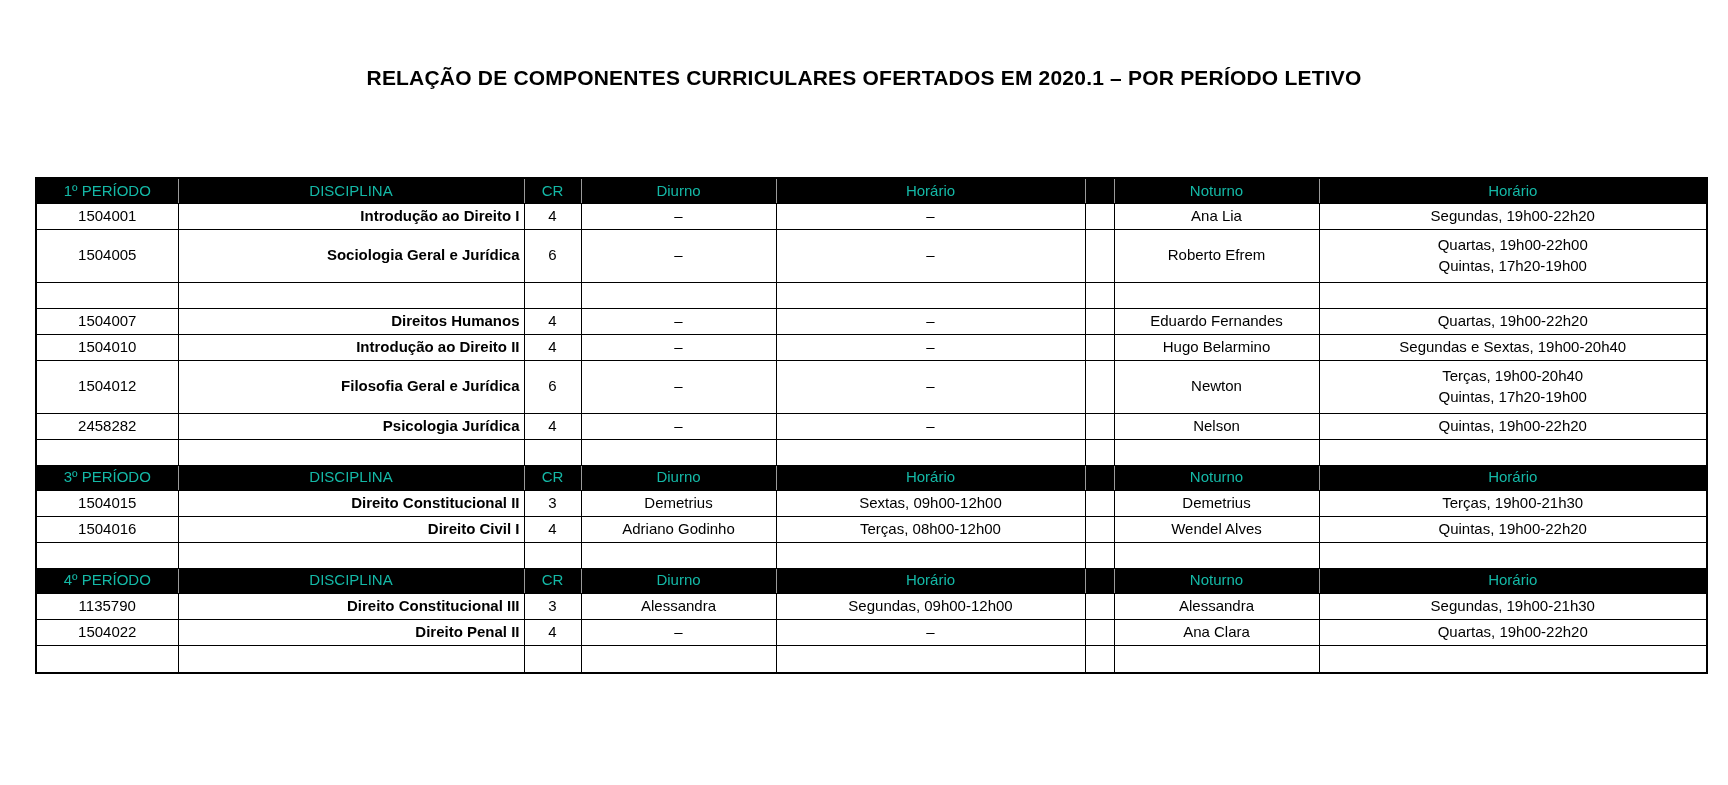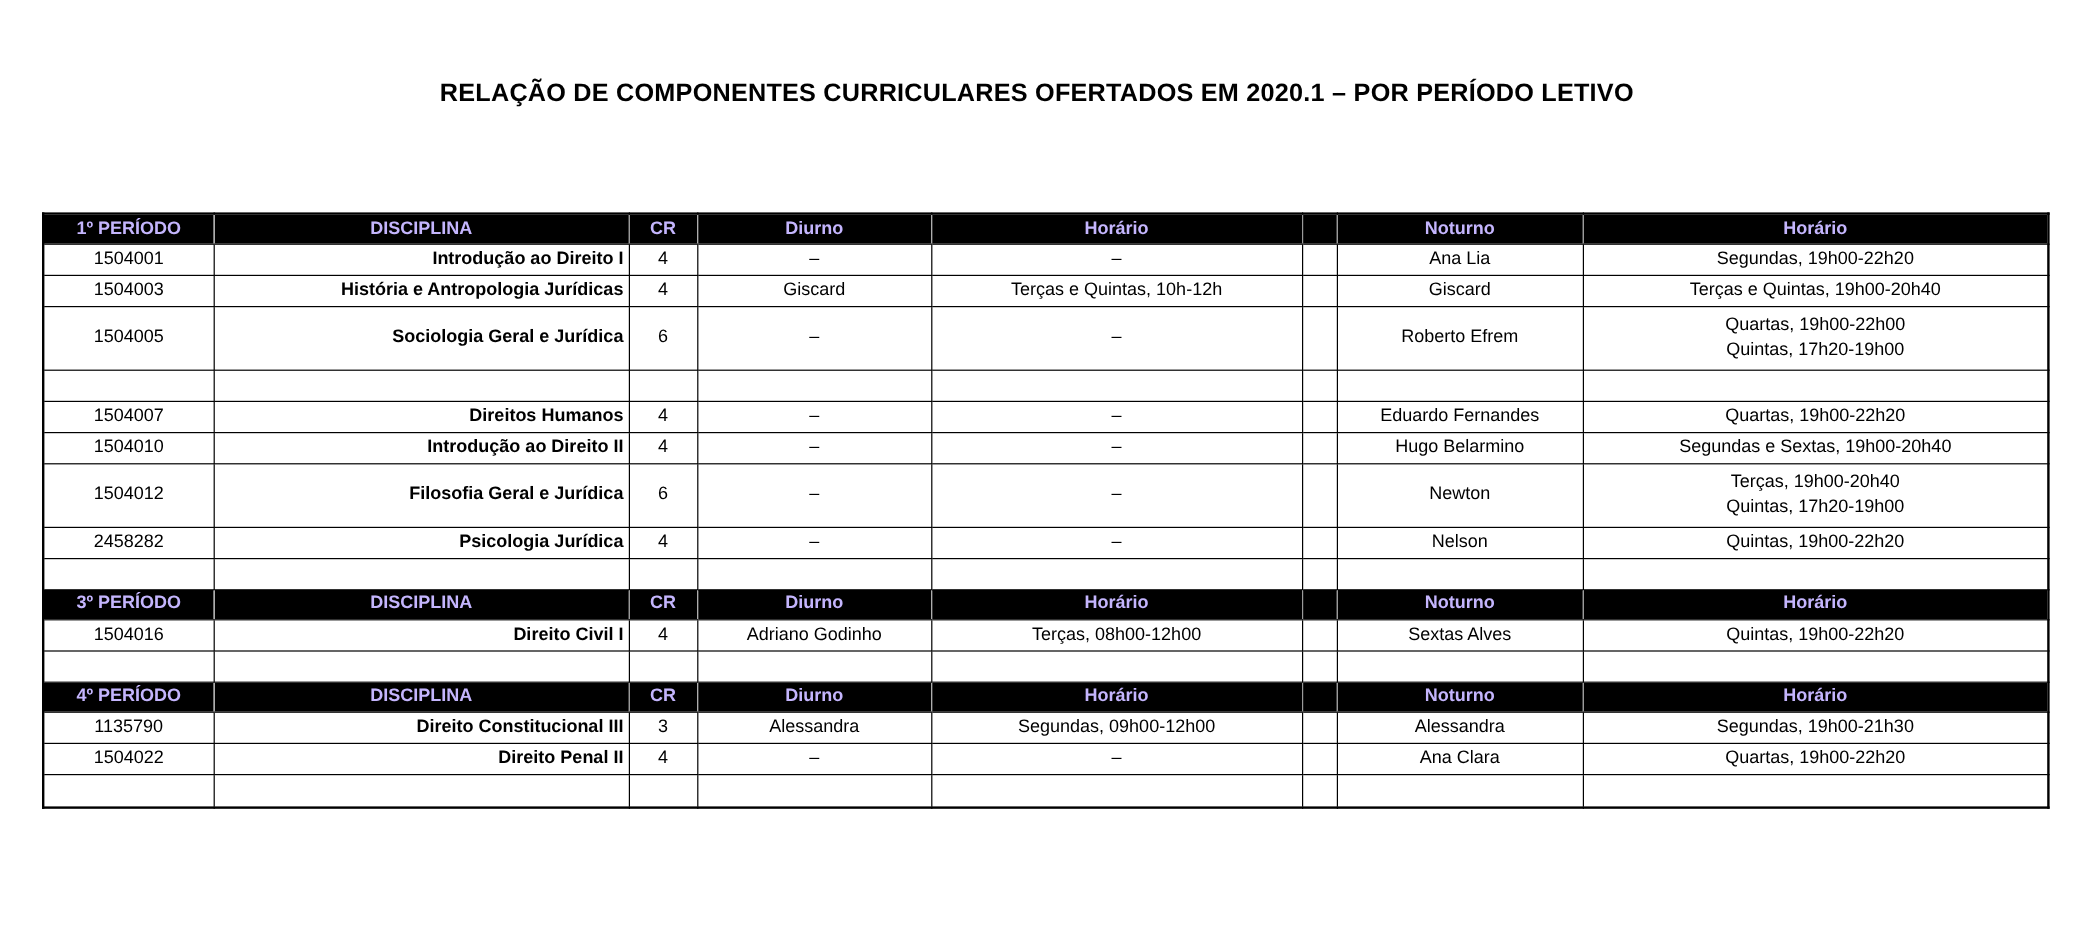"1º PERÍODO" tr.hdr td { color: #c4b5fd -> #14b8a6; font-weight: bold -> normal }
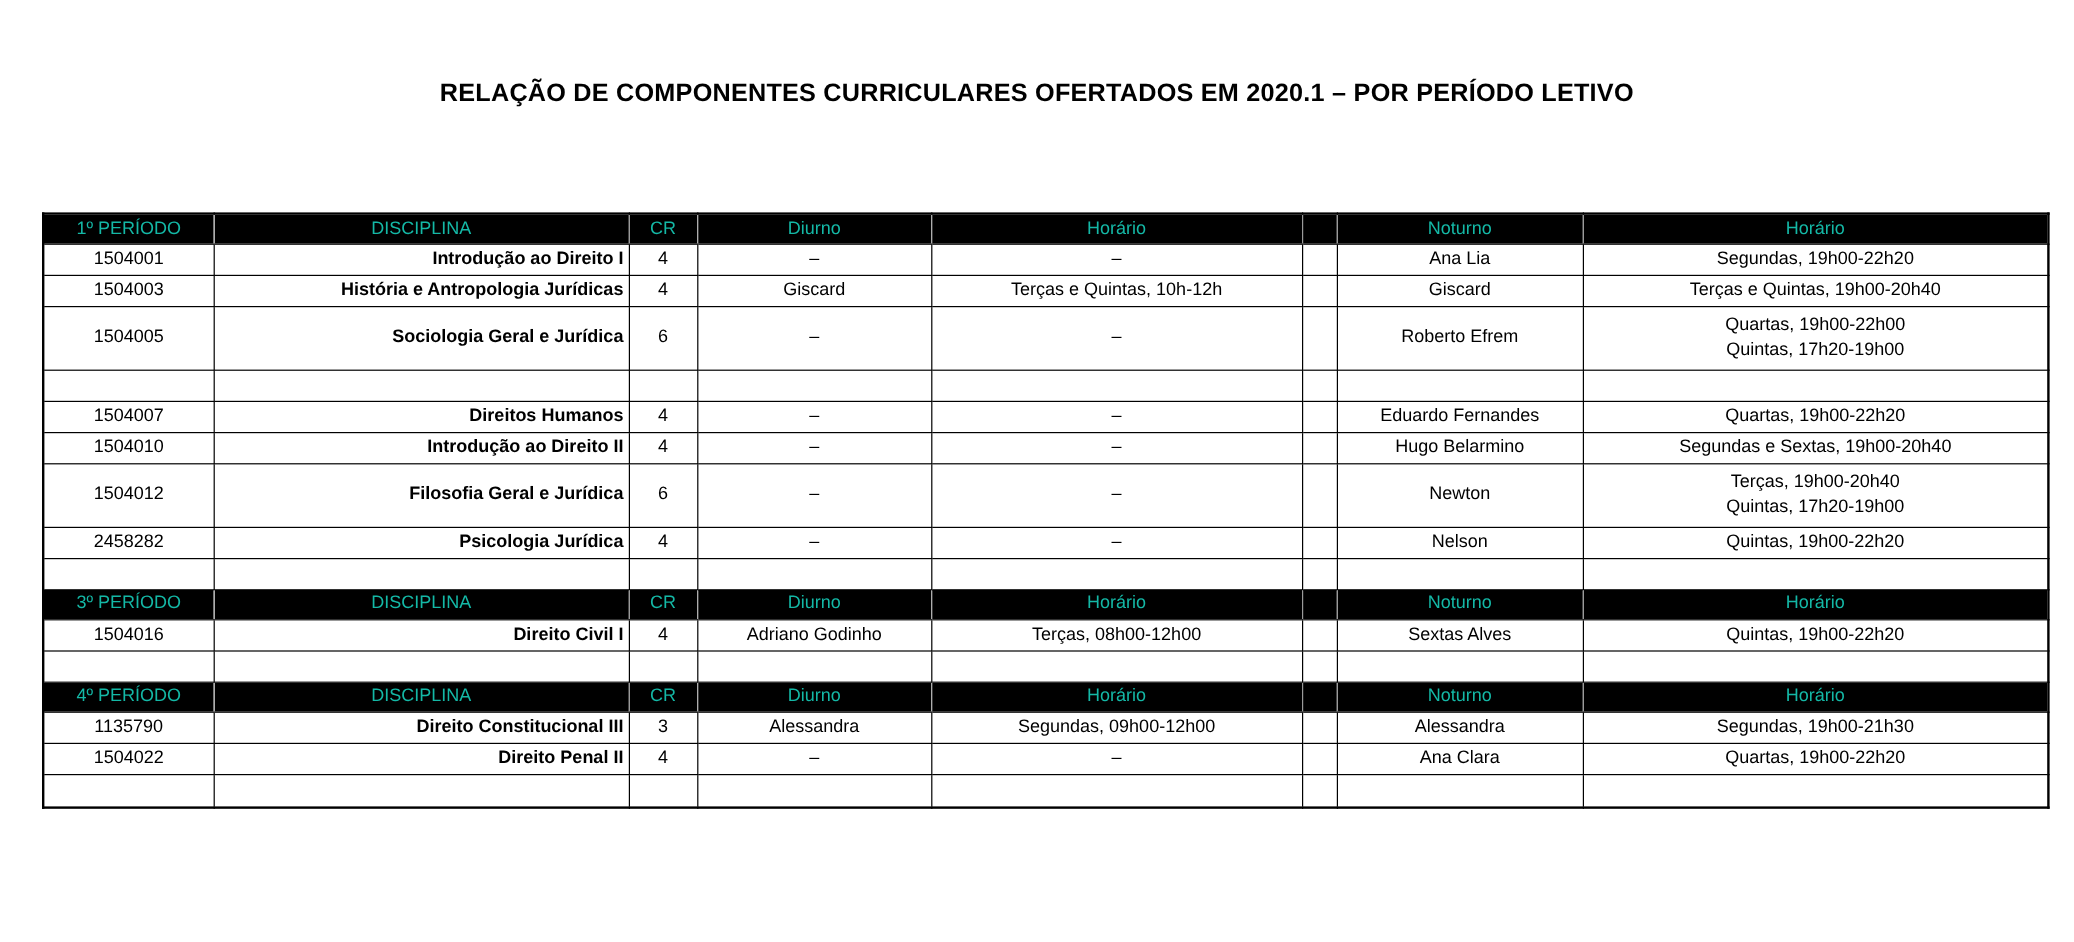"1504003" tr.r { html: <tr> <td>1504003</td> <td>História e Antropologia Jurídicas</td> <td>4</td> <td>Giscard</td> <td>Terças e Quintas, 10h-12h</td> <td></td> <td>Giscard</td> <td>Terças e Quintas, 19h00-20h40</td> </tr> -> none }
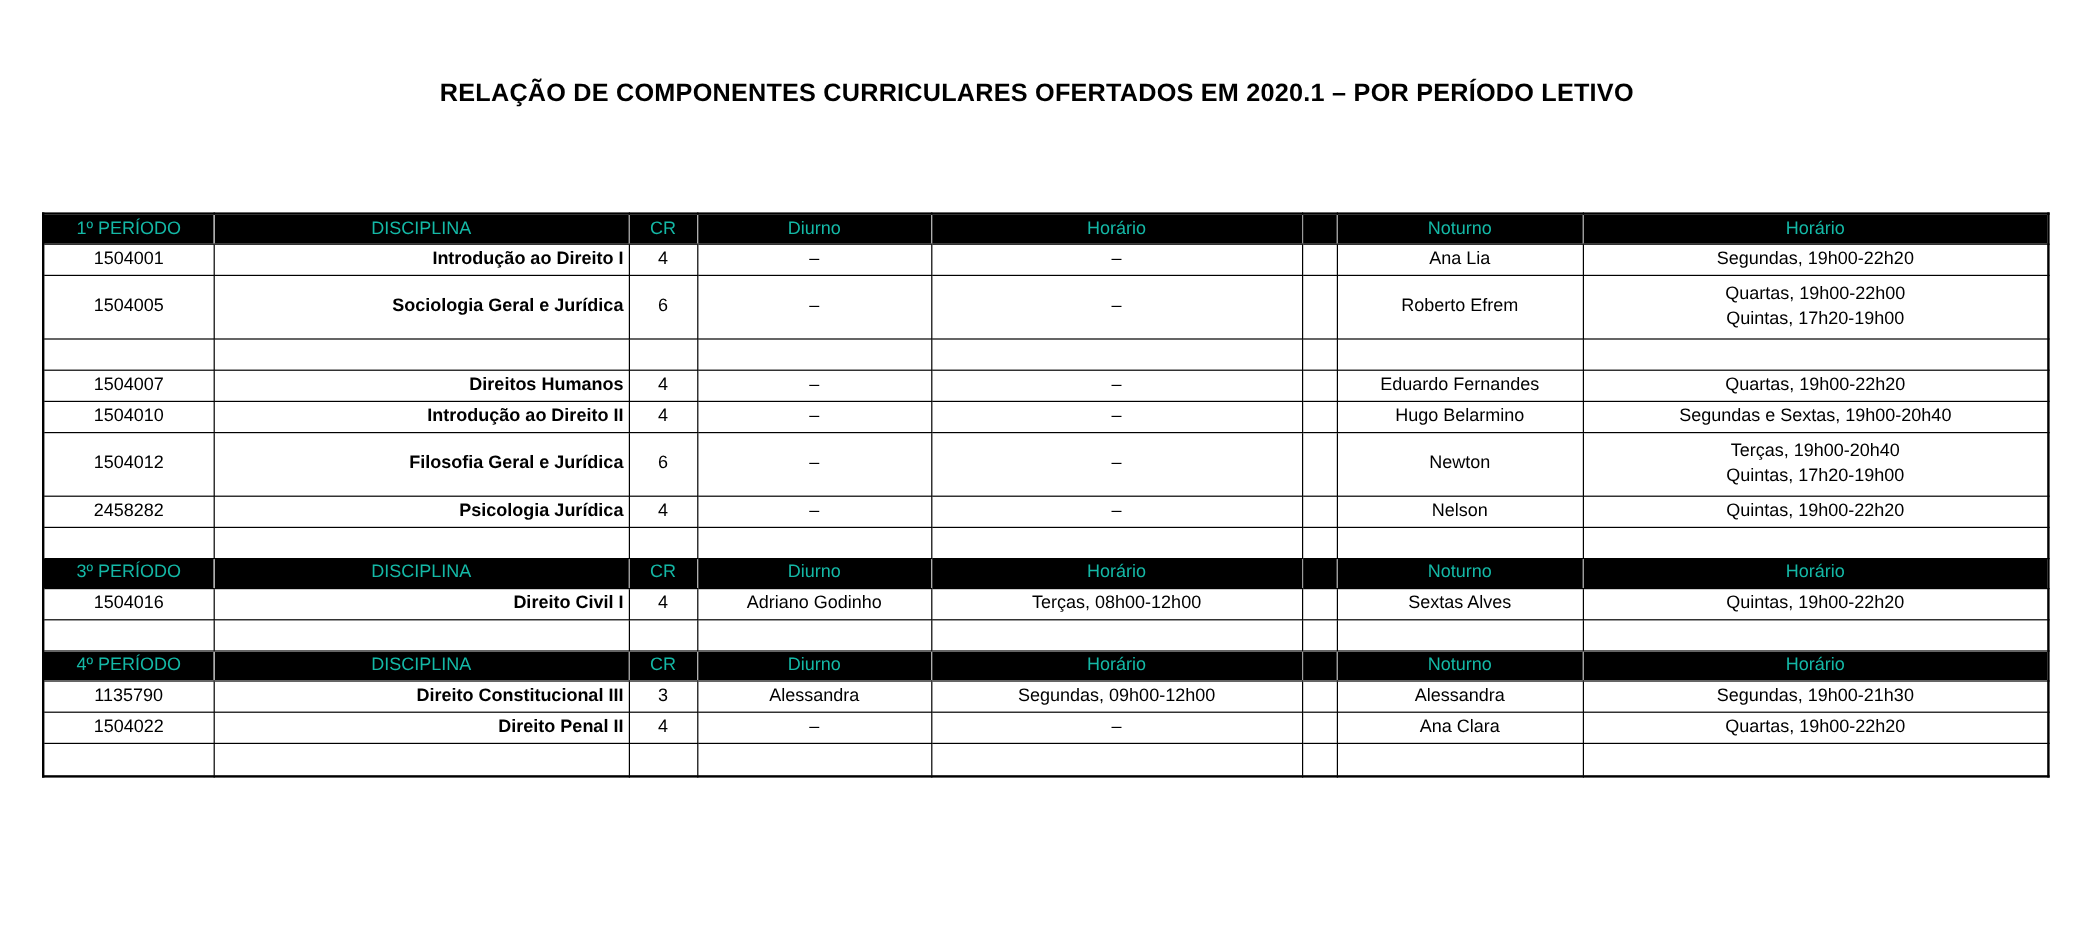"1504015" tr.r { html: none -> <tr> <td>1504015</td> <td>Direito Constitucional II</td> <td>3</td> <td>Demetrius</td> <td>Sextas, 09h00-12h00</td> <td></td> <td>Demetrius</td> <td>Terças, 19h00-21h30</td> </tr> }
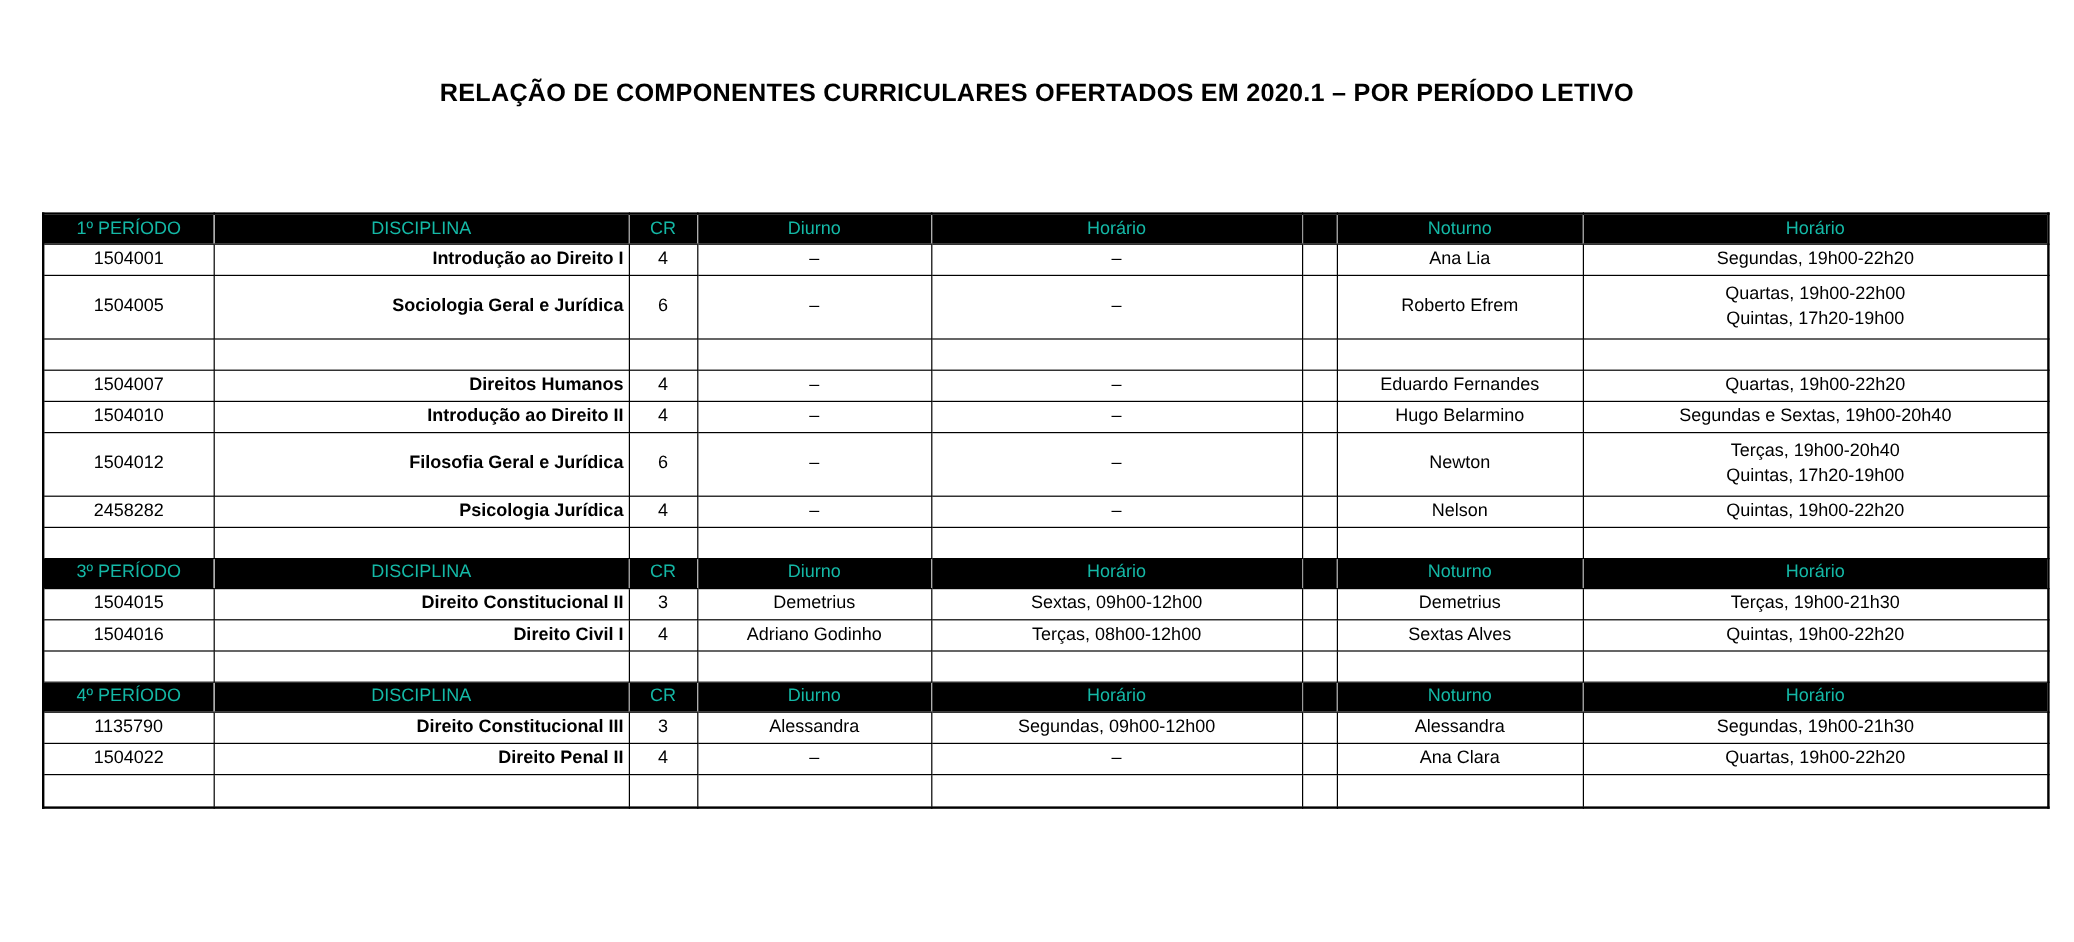"Sextas Alves" td { text: Sextas -> Wendel }
